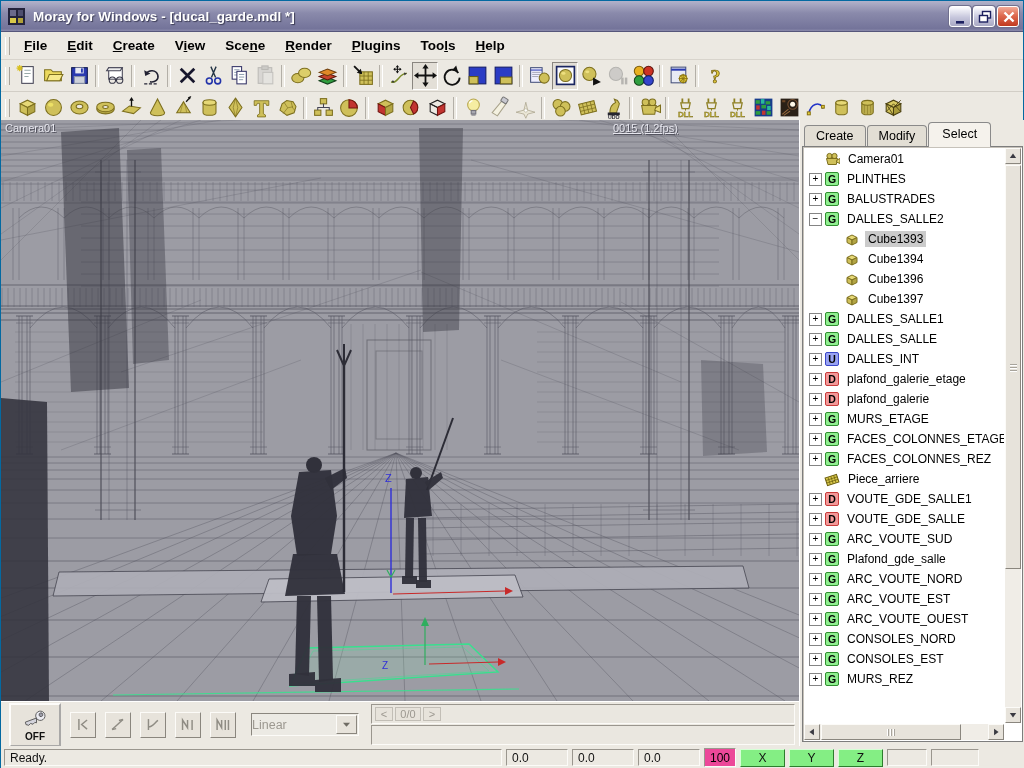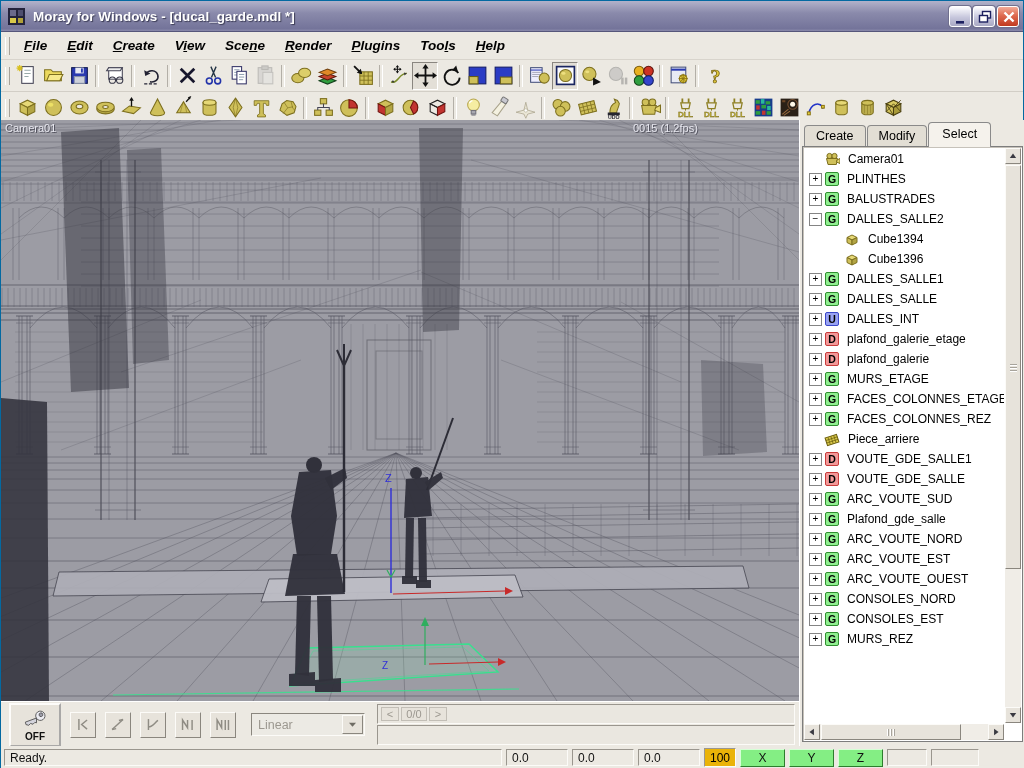"File" span { font-style: italic -> none }
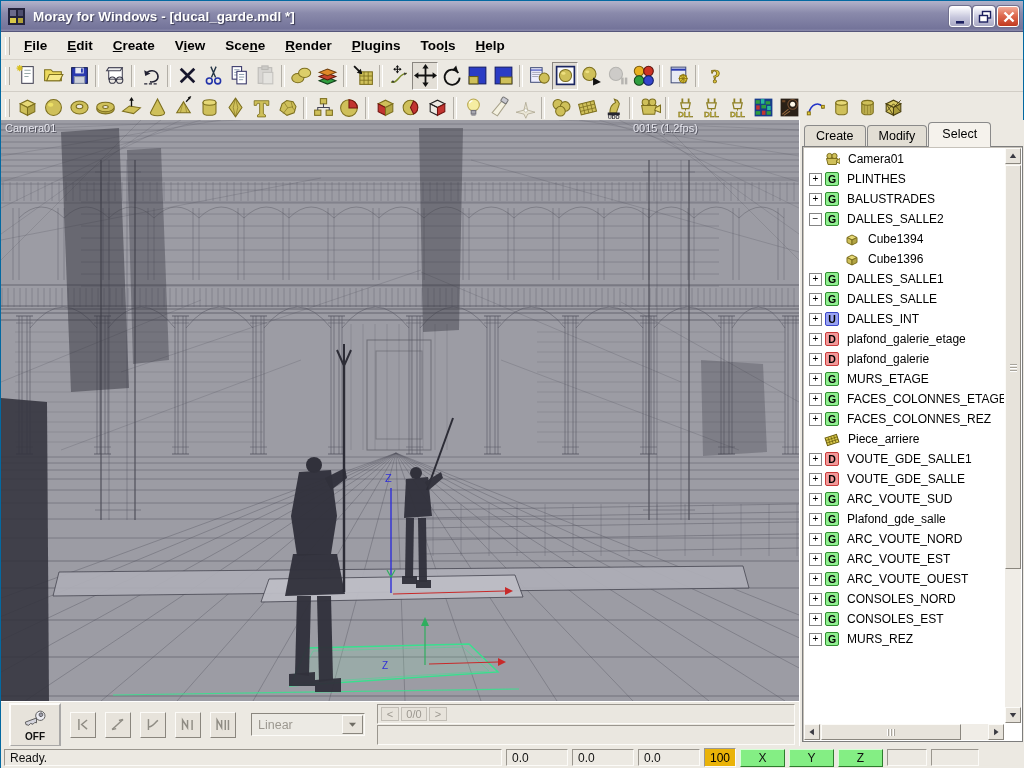"0015 (1.2fps)" .vp-fps { left: 632px -> 612px; text-decoration: none -> underline }
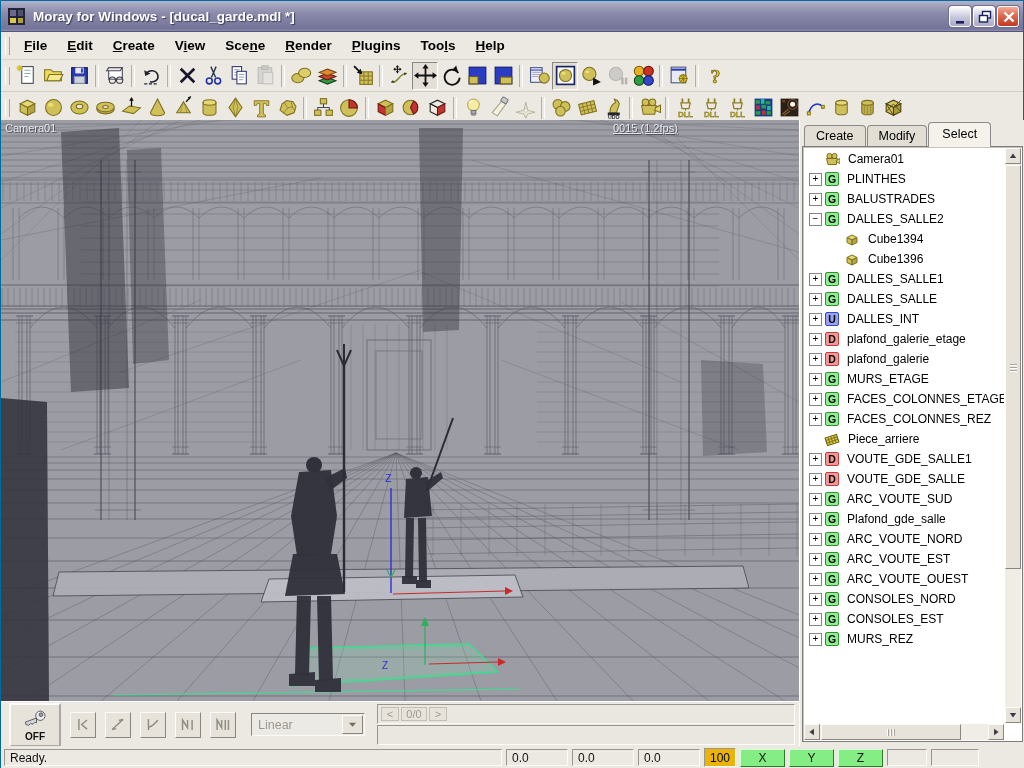"Cube1393" div.trow { html: none -> <div> <span></span> <span></span> <span> <svg> <path></path> <path></path> <path></path> </svg> </span> <span>Cube1393</span> </div> }
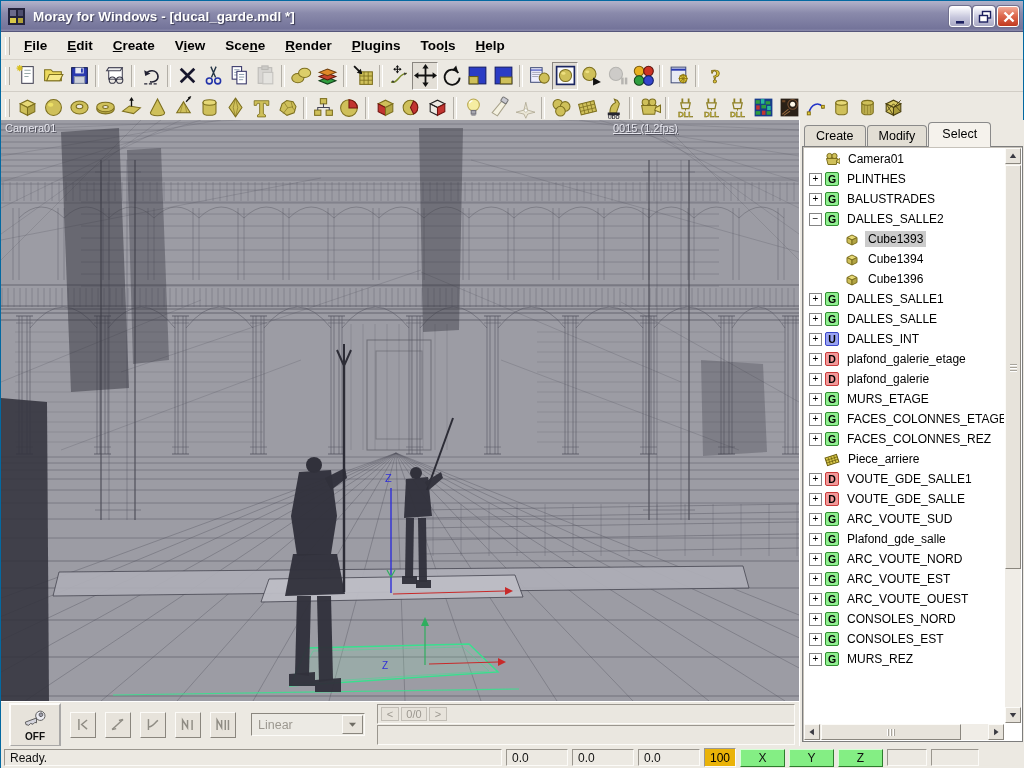"Cube1397" div.trow { html: none -> <div> <span></span> <span></span> <span> <svg> <path></path> <path></path> <path></path> </svg> </span> <span>Cube1397</span> </div> }
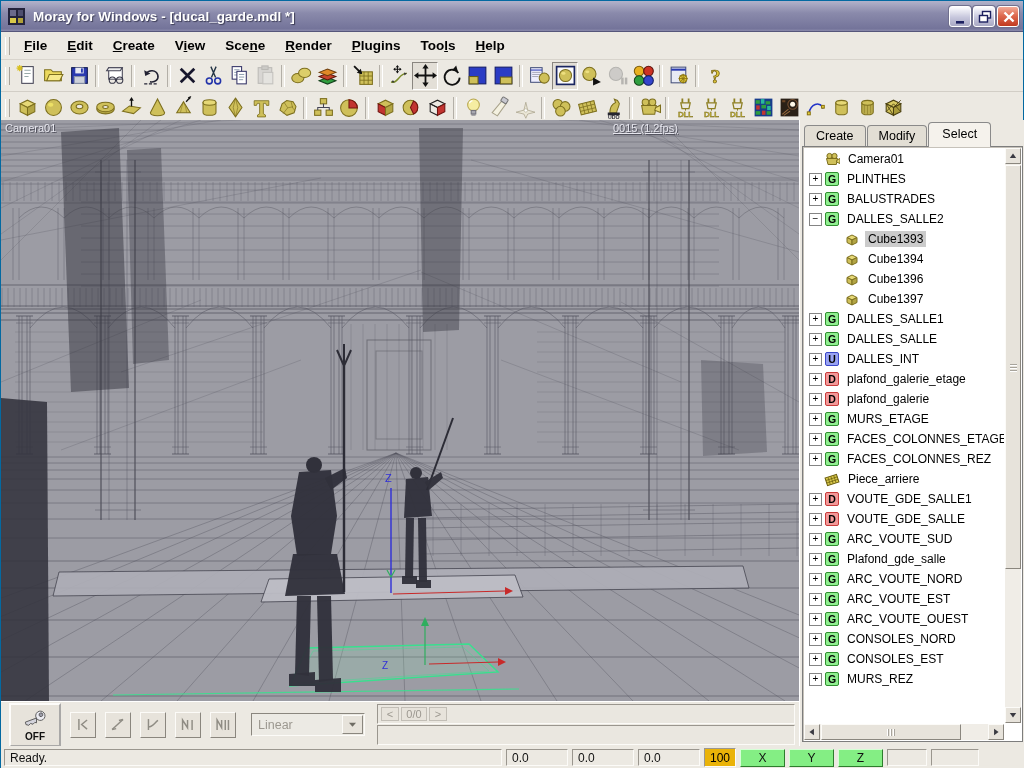"Linear" .combo { padding-left: 6px -> none }
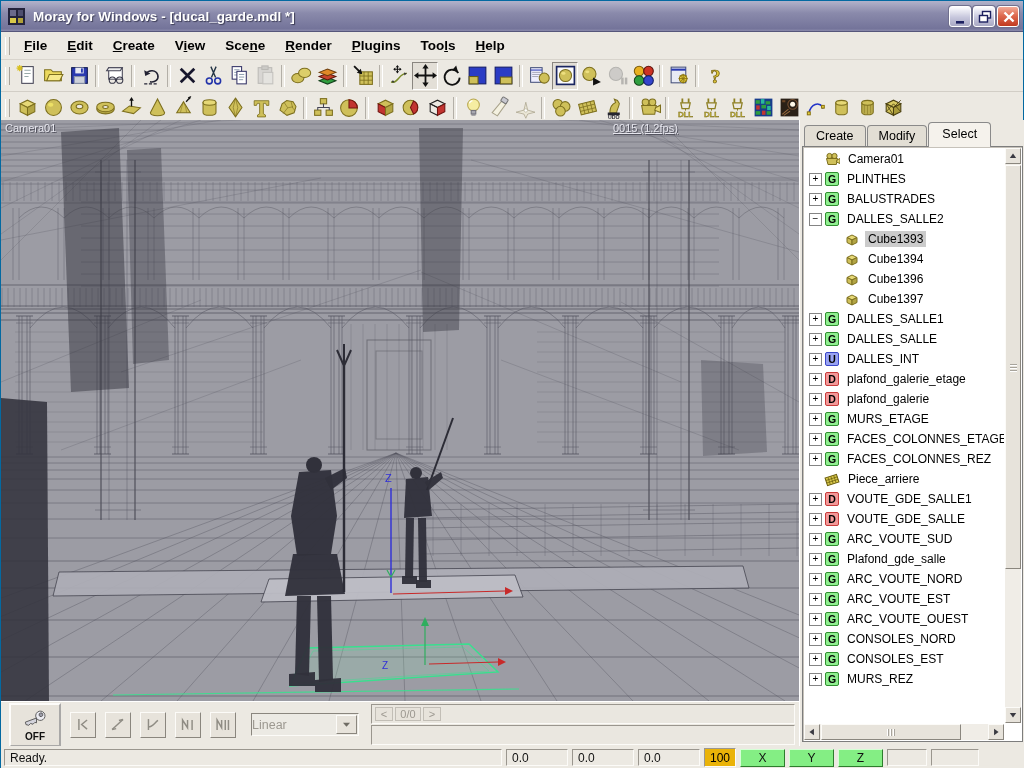"100" .swhite { background: #eab308 -> #ec4899 }
